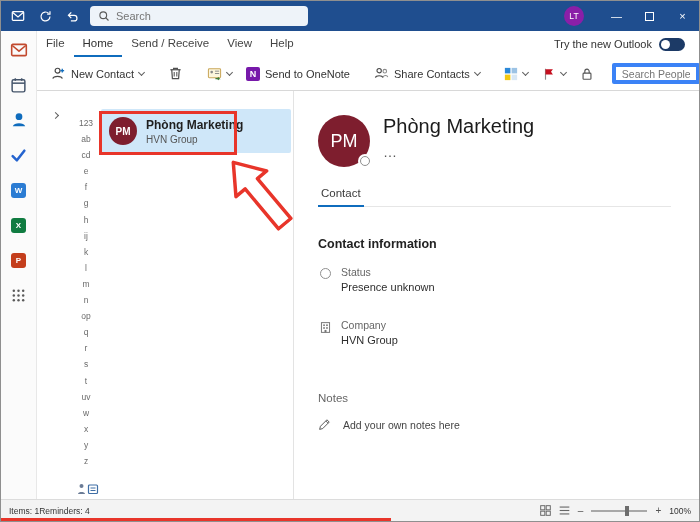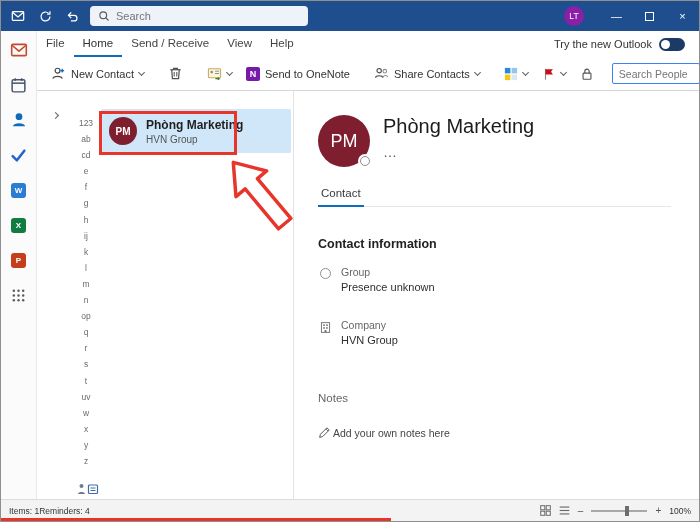"Search People" .sp-input { border: 1px solid #3b82f6 -> 4px solid #3b82f6 }
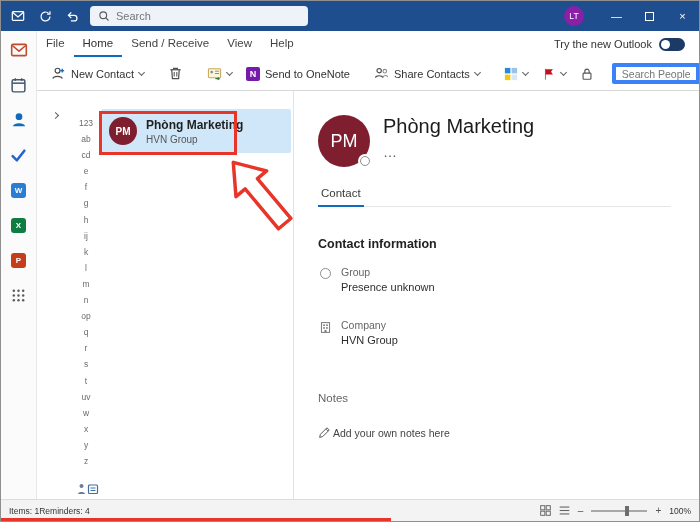"Group" div.flabel { text: Group -> Status }
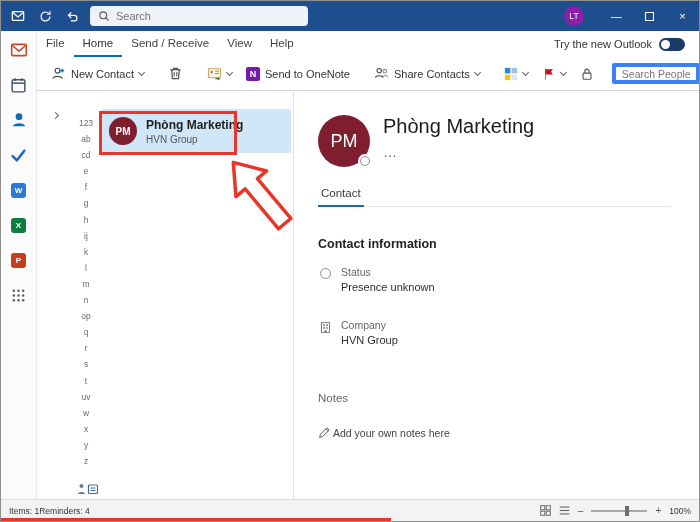"Add your own notes here" .notes-row { gap: 2px -> 12px; margin-top: 22px -> 14px }
